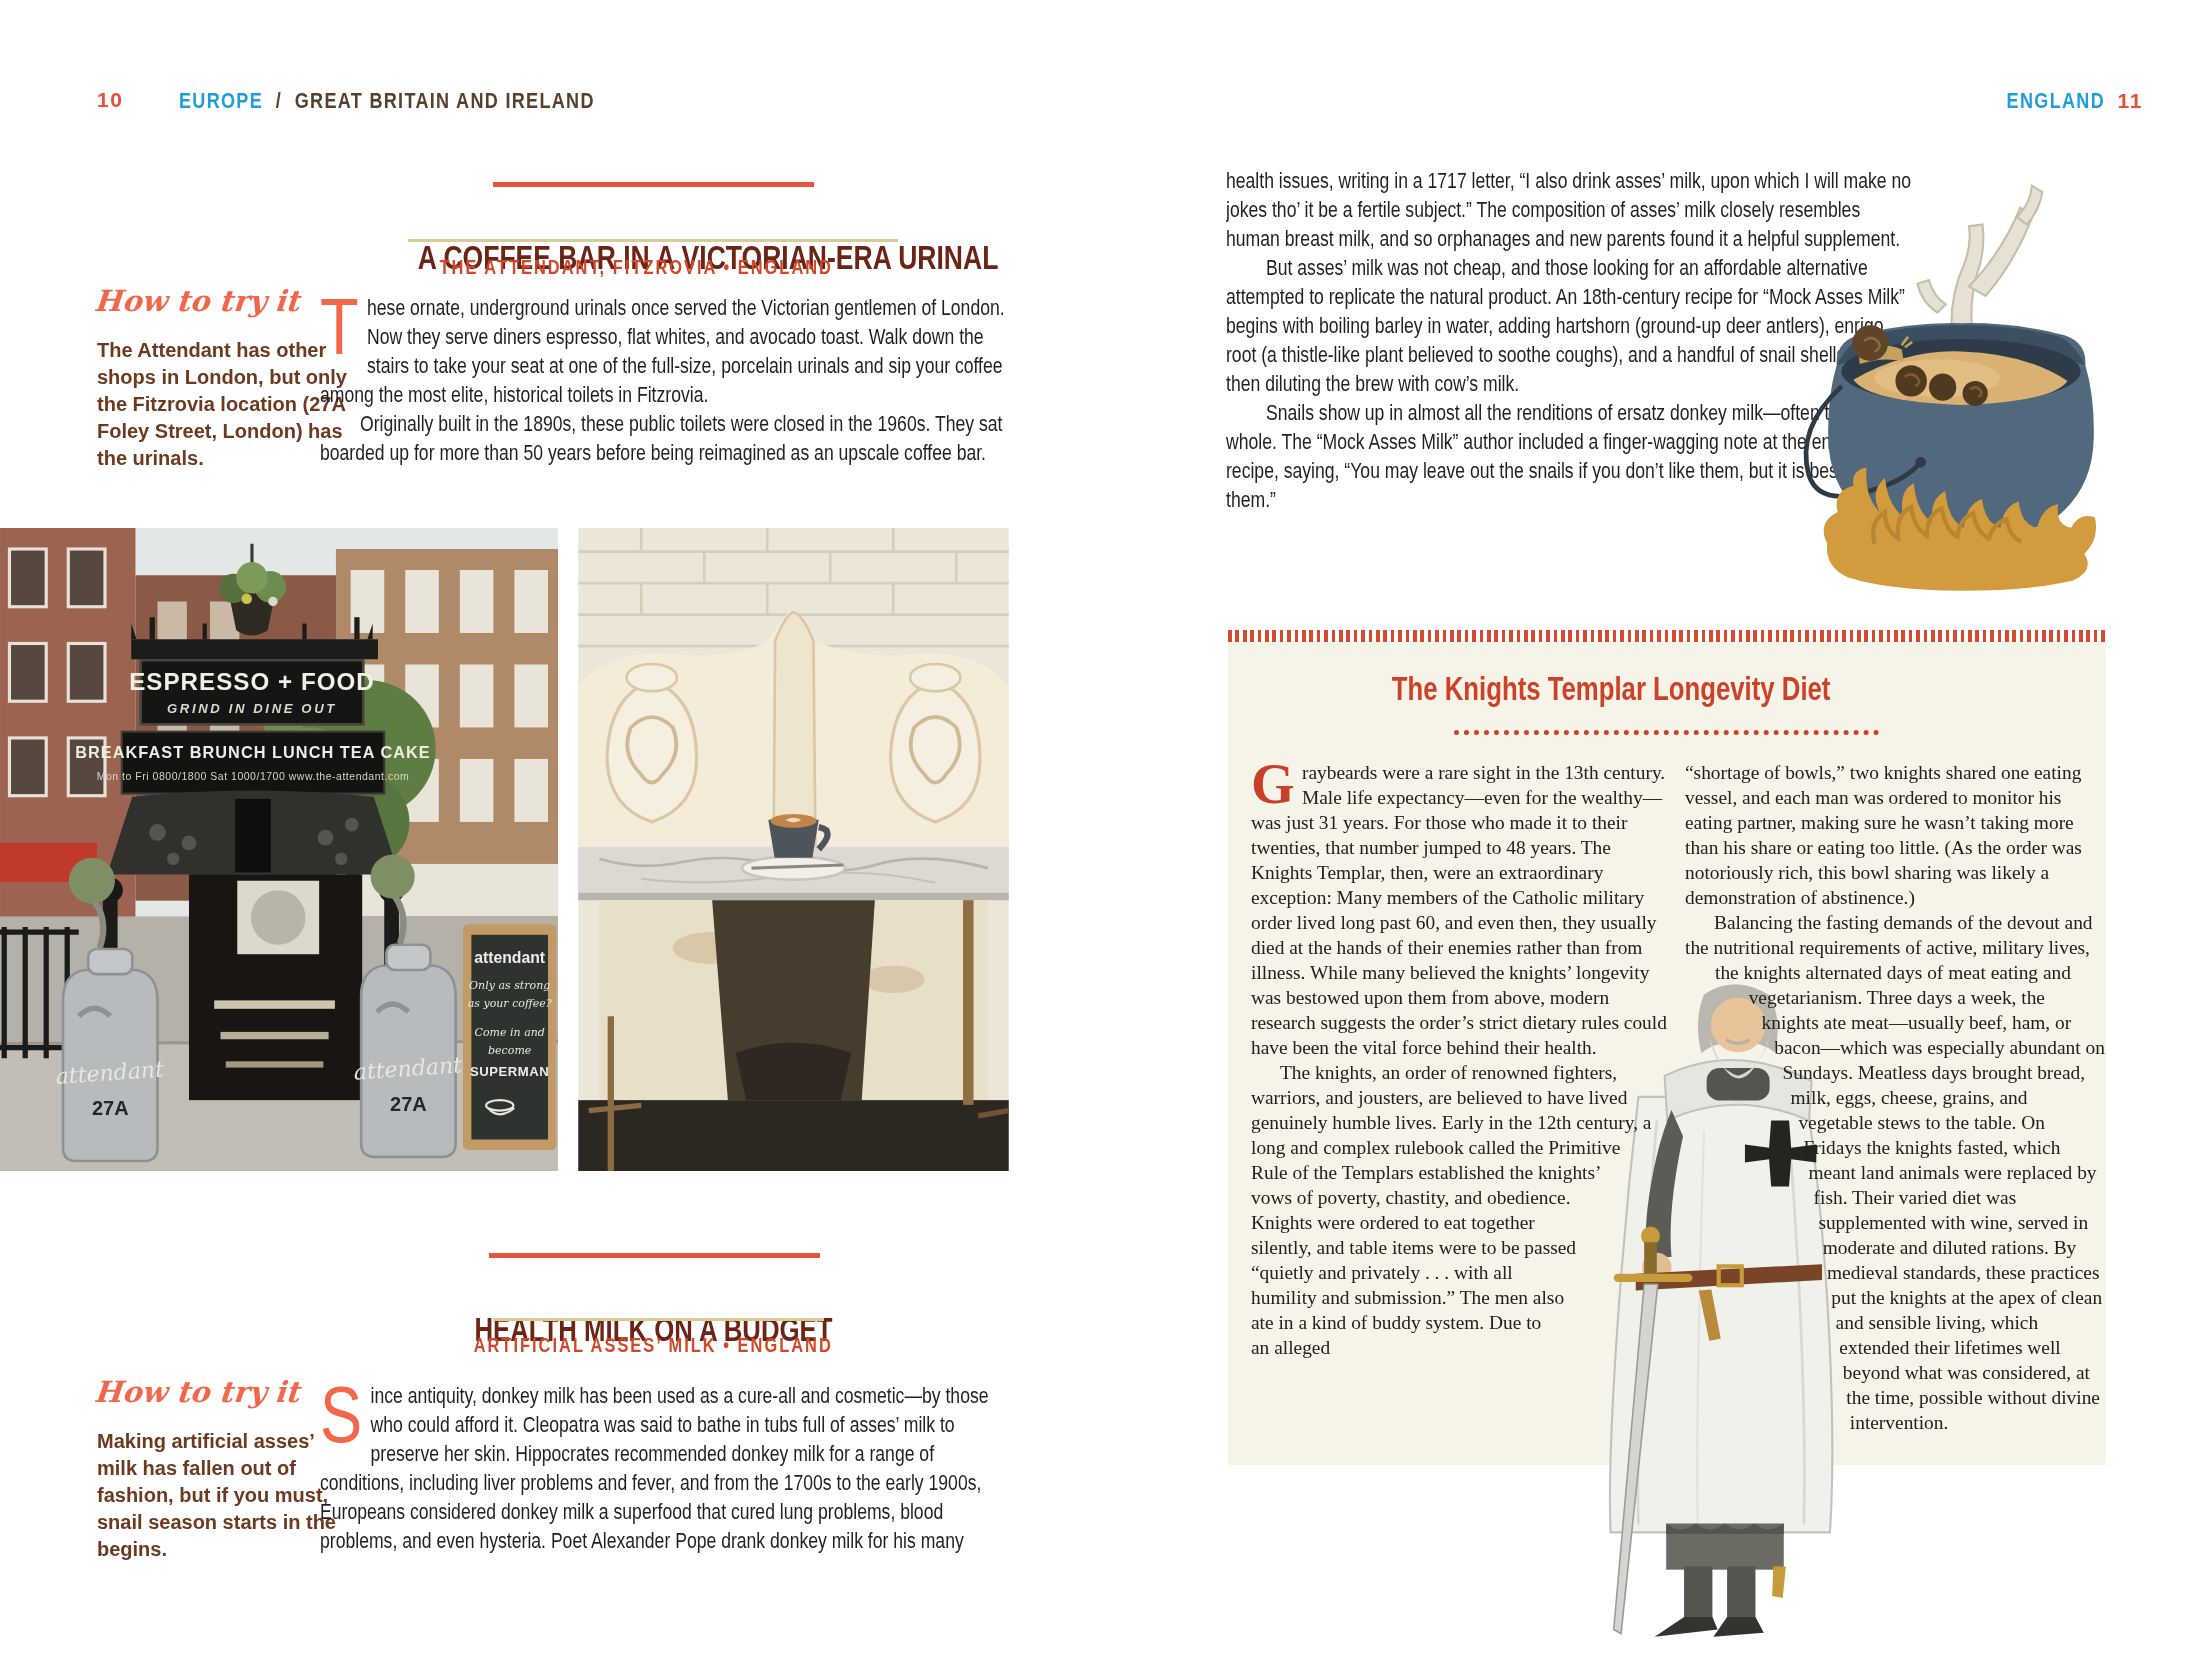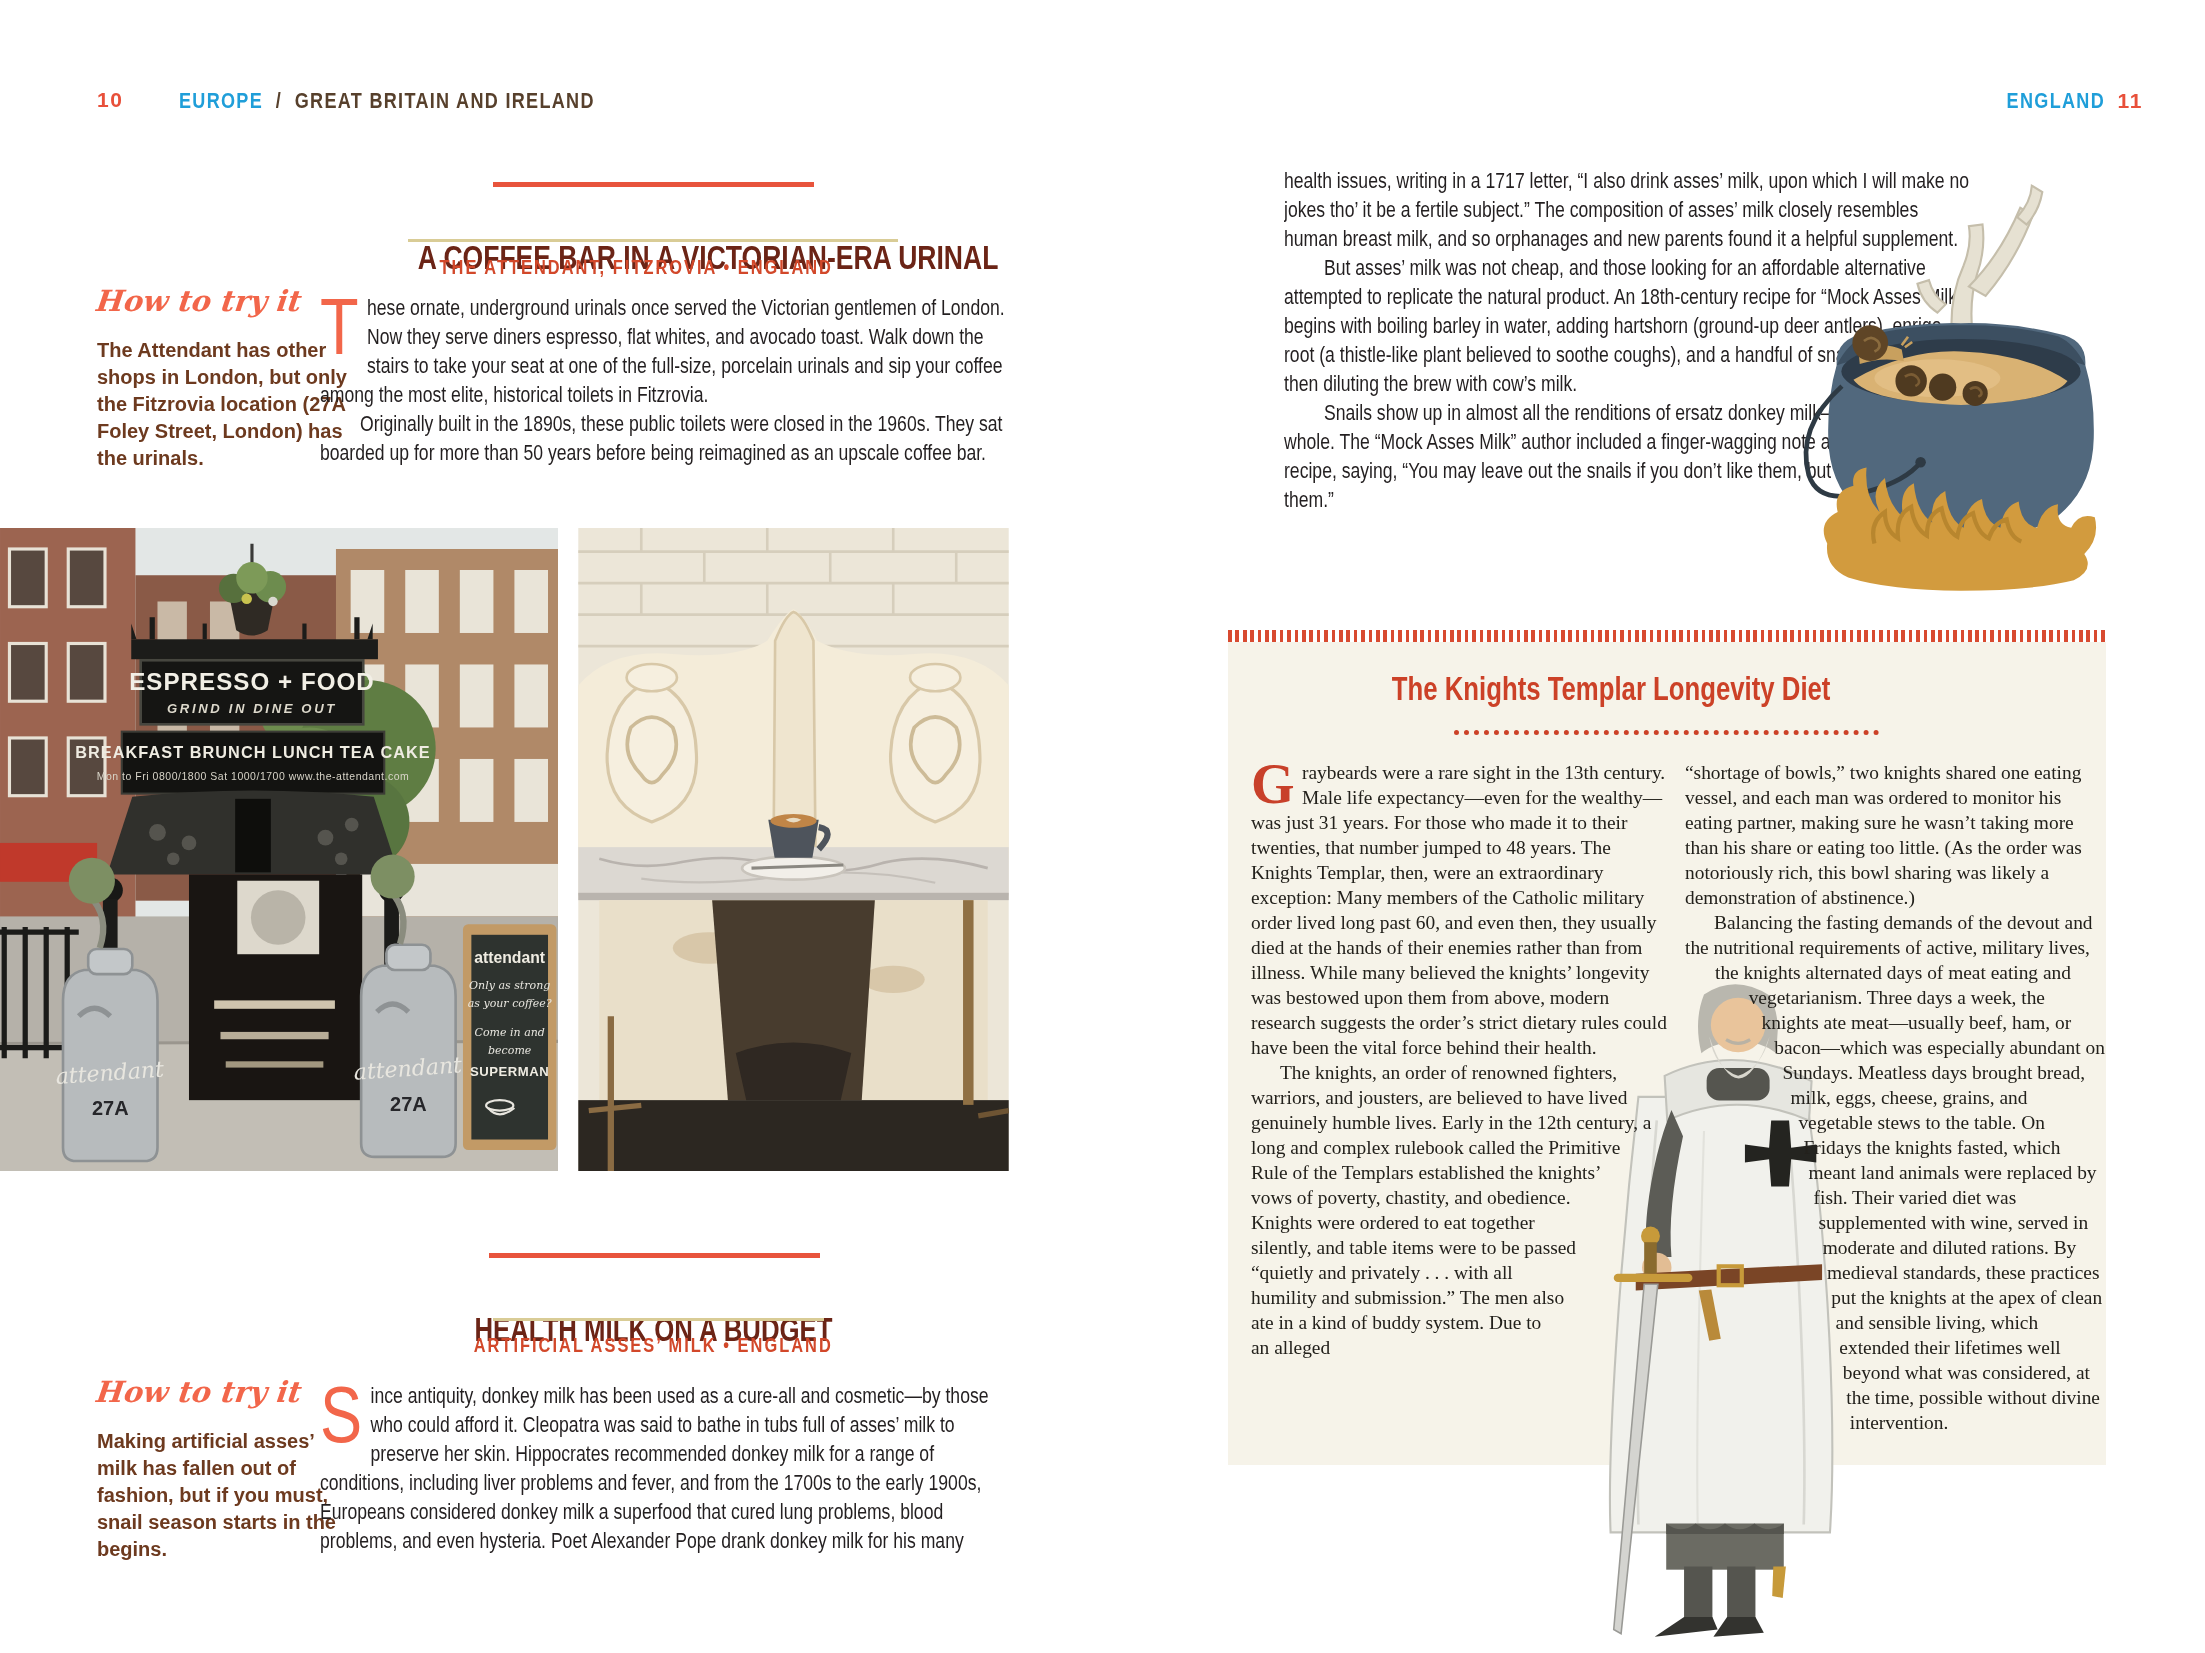"health issues, writing in a" div.abs { left: 1284px -> 1226px }
